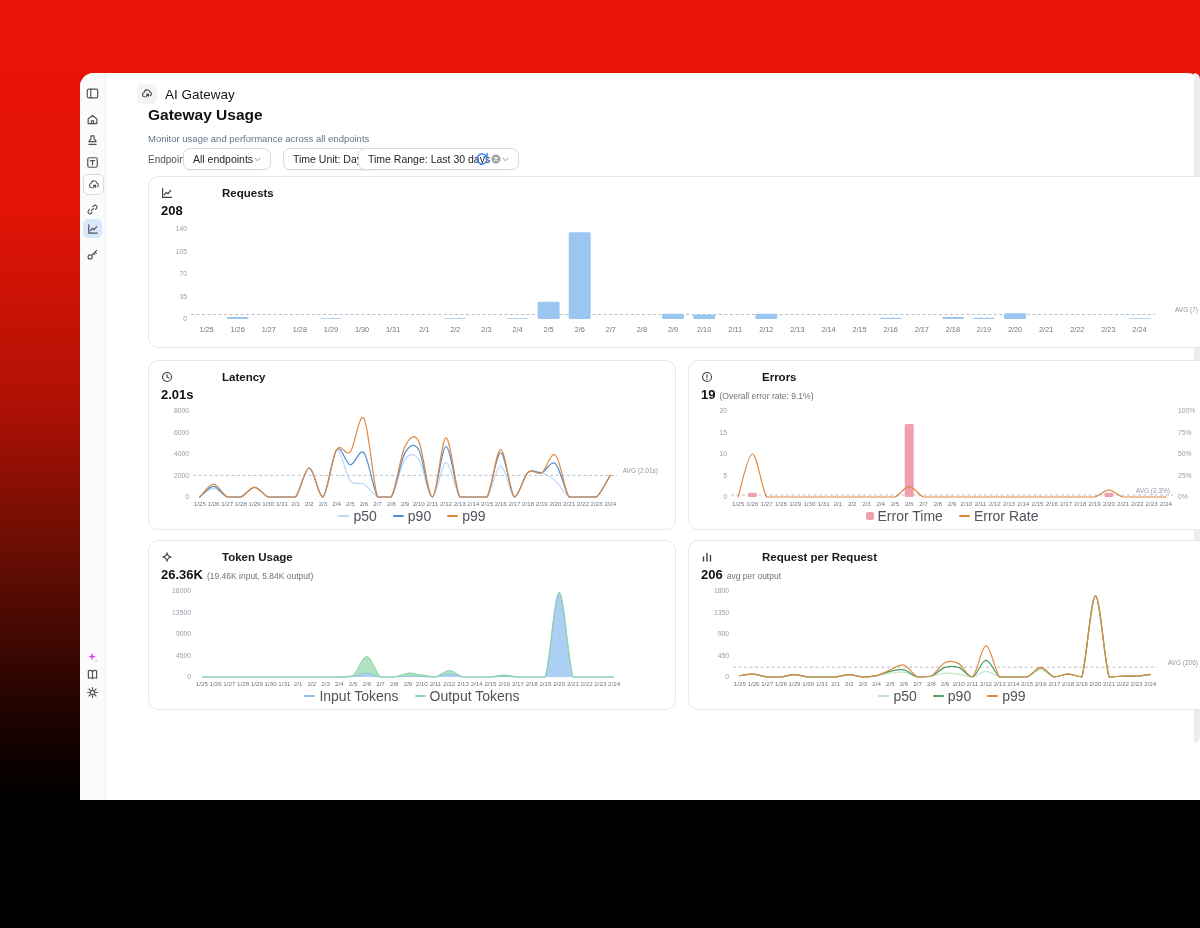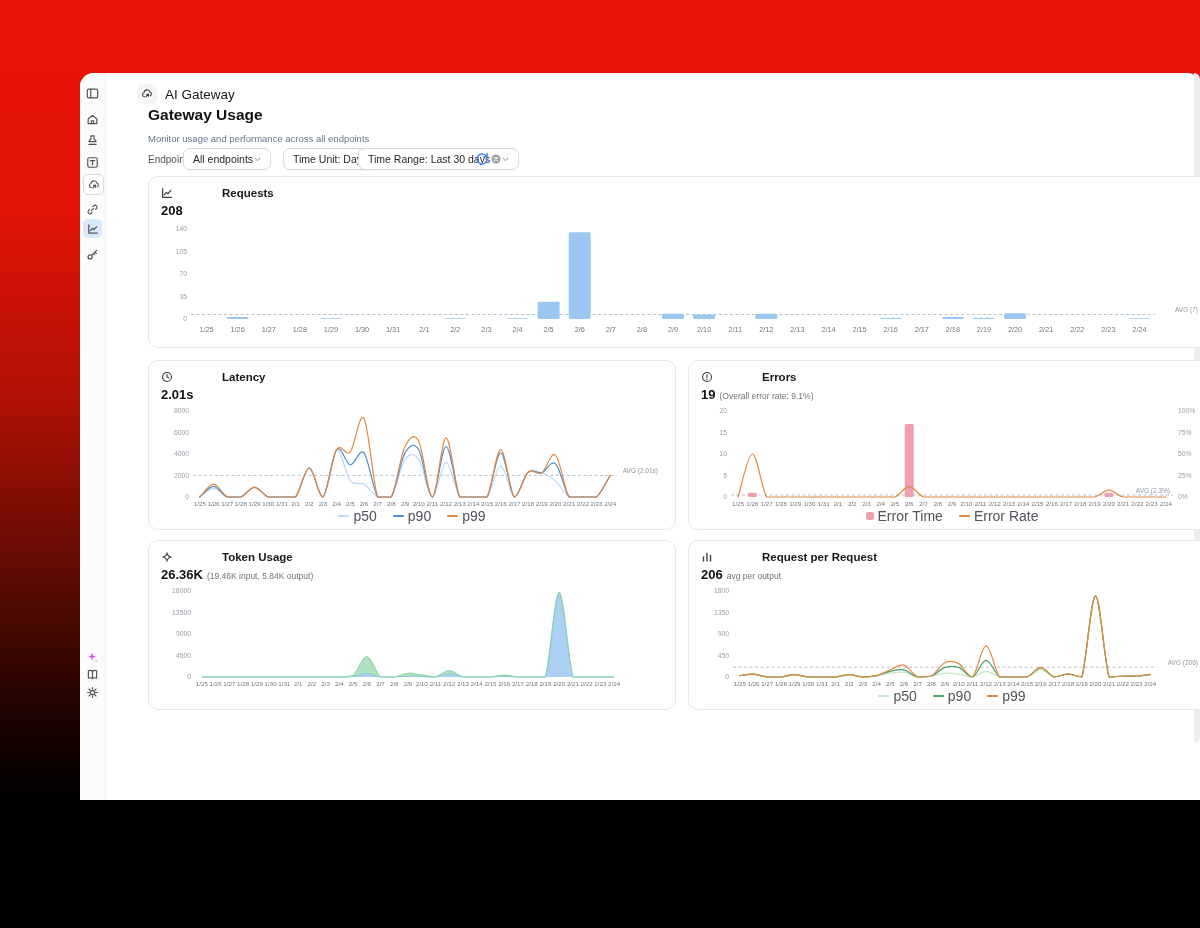"Input Tokens" div.legend { html: none -> <div> <span> <span></span> <span>Input Tokens</span> </span> <span> <span></span> <span>Output Tokens</span> </span> </div> }
